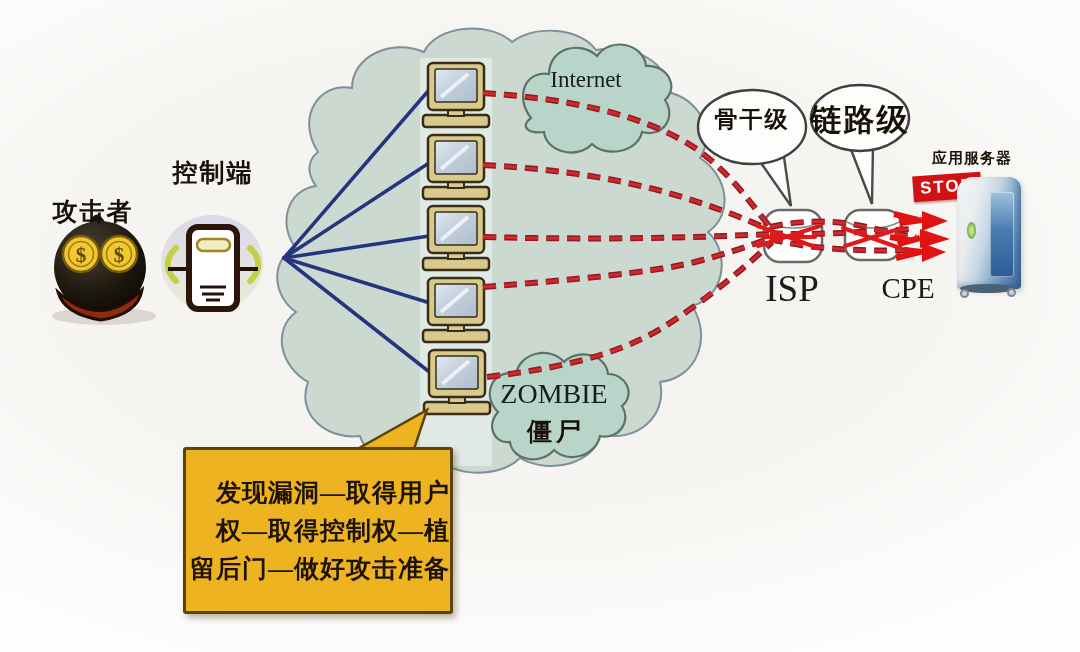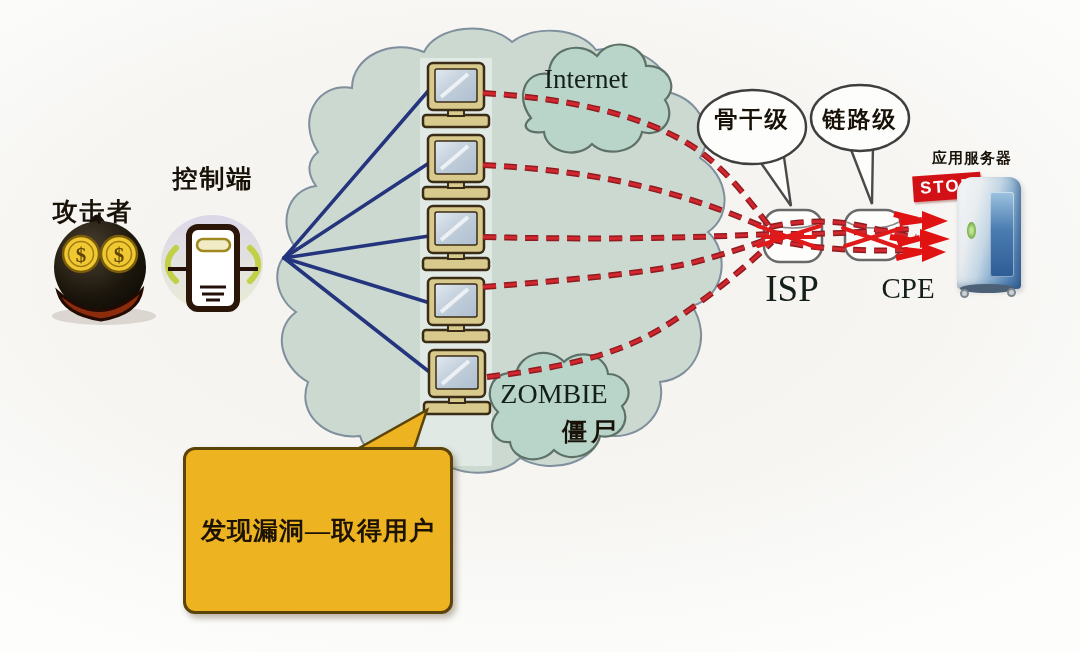"Internet" .en { font-size: 27px -> 23px }
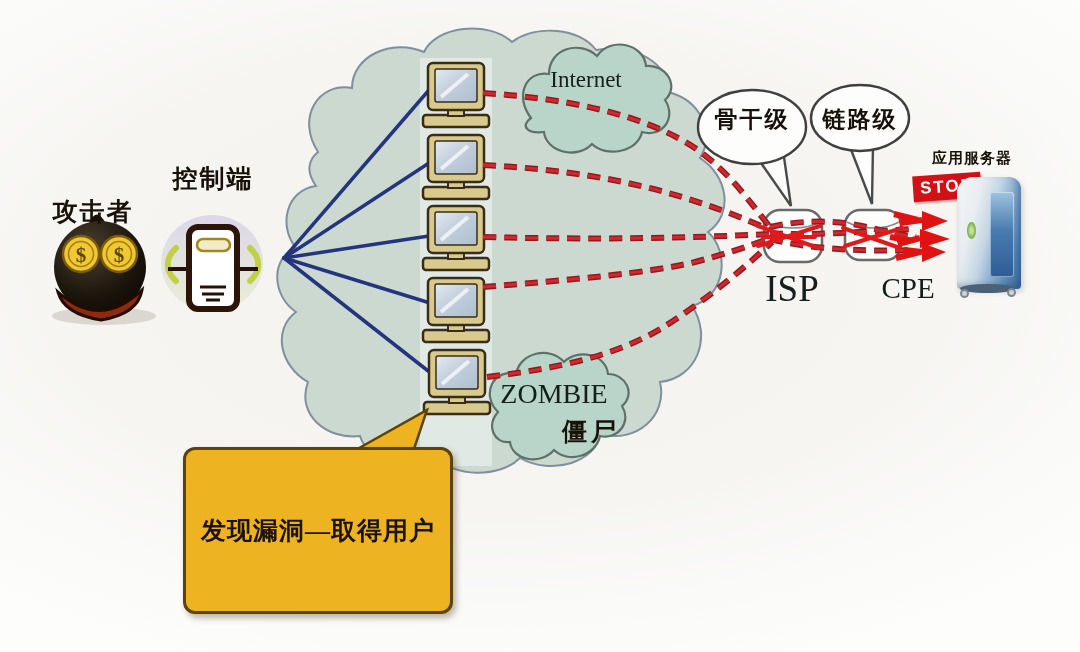"链路级" #lbl-bubble-link { font-size: 23px -> 31px }
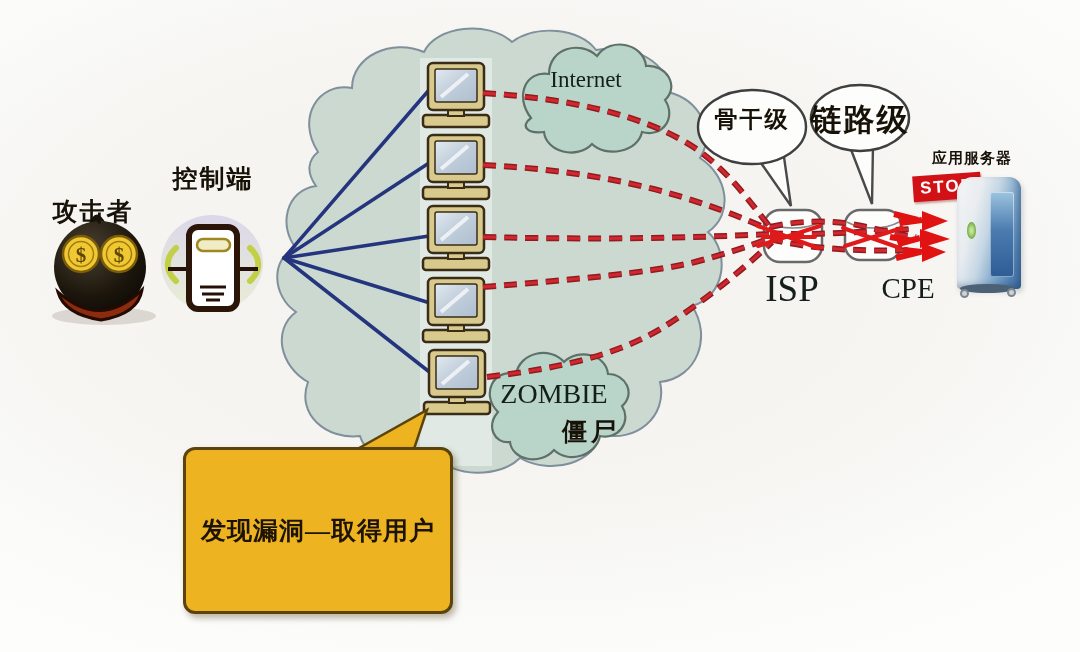"控制端" #lbl-controller { top: 178px -> 172px }
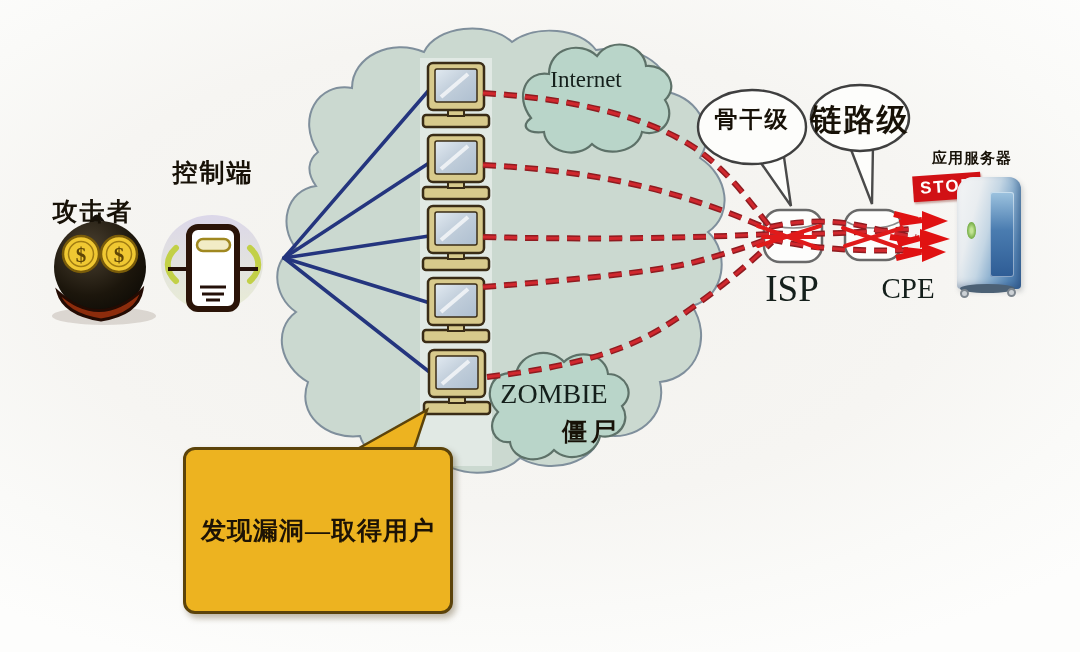"僵尸" #lbl-zombie-cn { margin-left: 35px -> none }
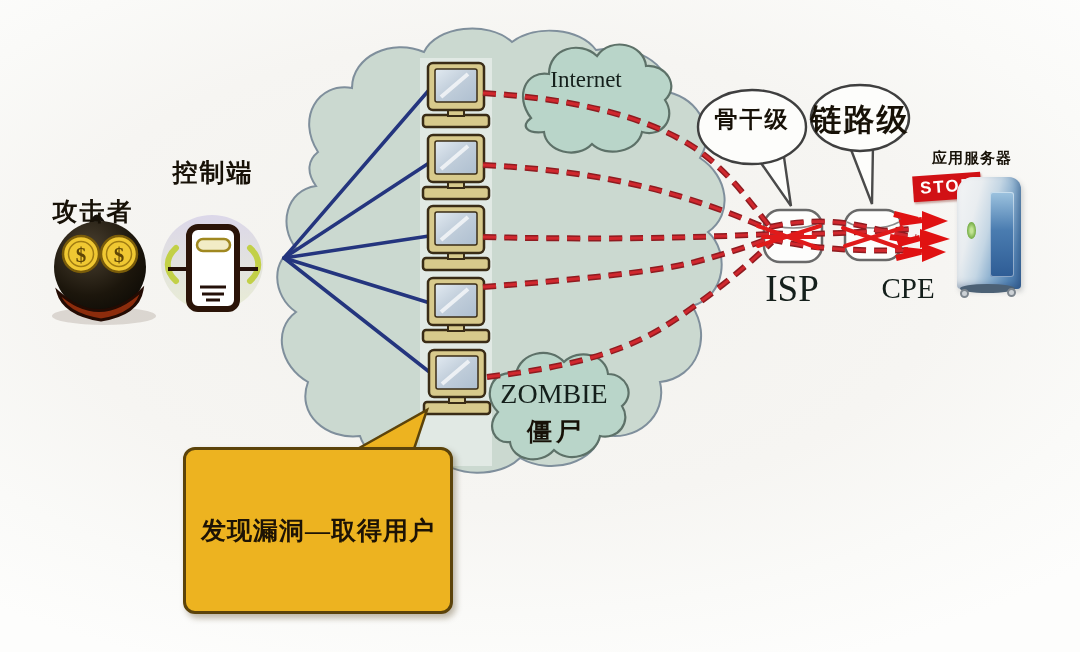"发现漏洞—取得用户" #callout { align-items: center -> flex-end; border-radius: 12px -> 3px; flex-direction: none -> column }
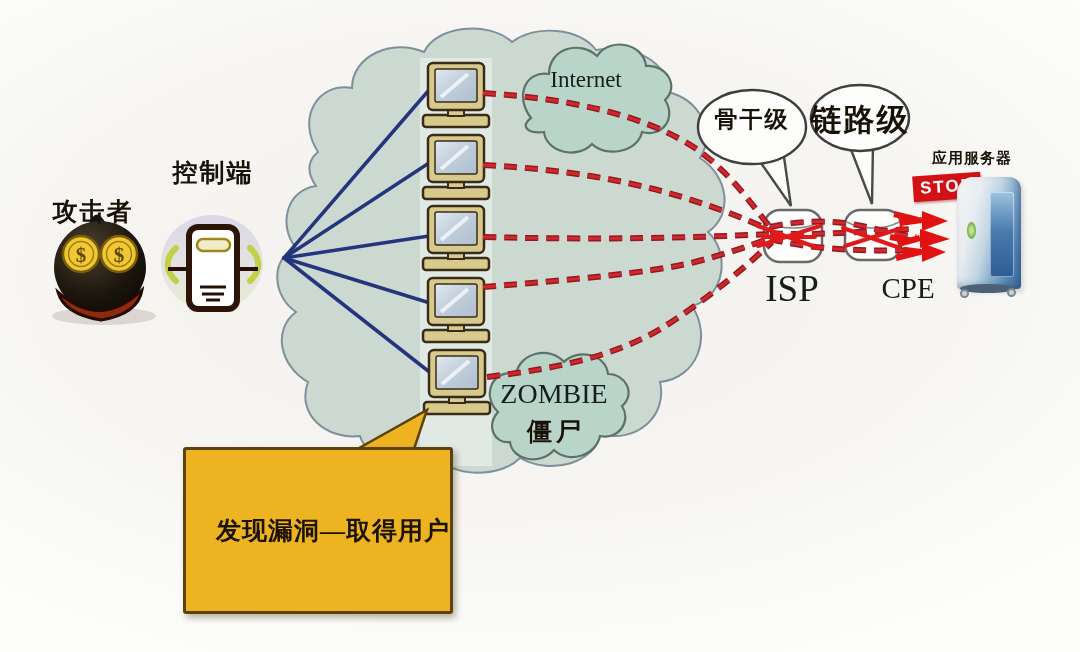"权—取得控制权—植" div.callout-line { html: none -> <div>权—取得控制权—植</div> }
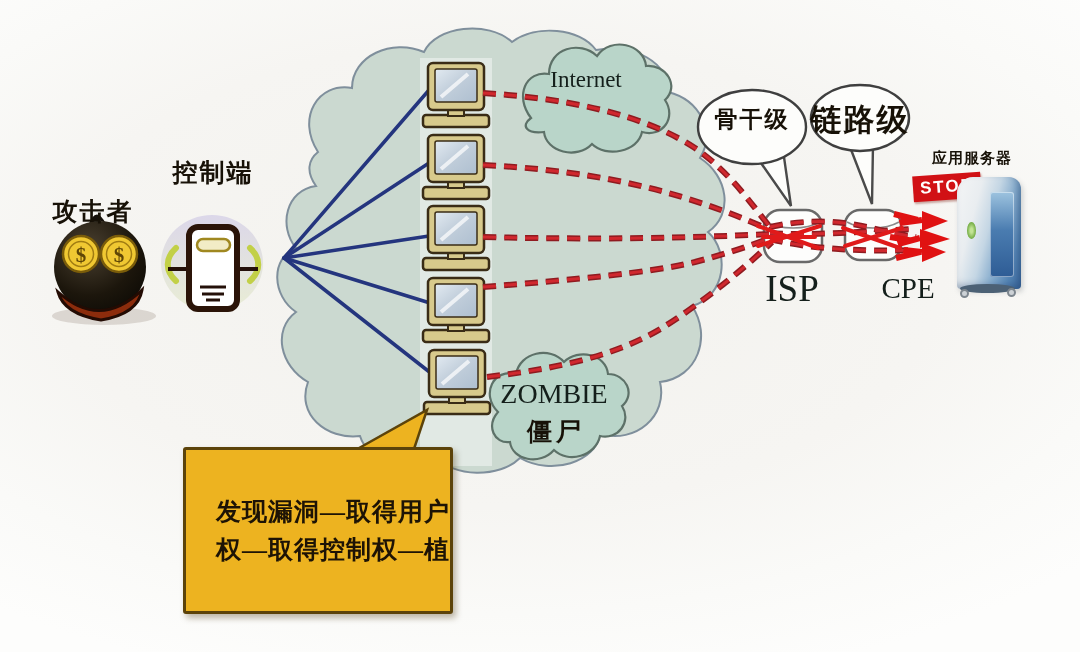"留后门—做好攻击准备" div.callout-line { html: none -> <div>留后门—做好攻击准备</div> }
